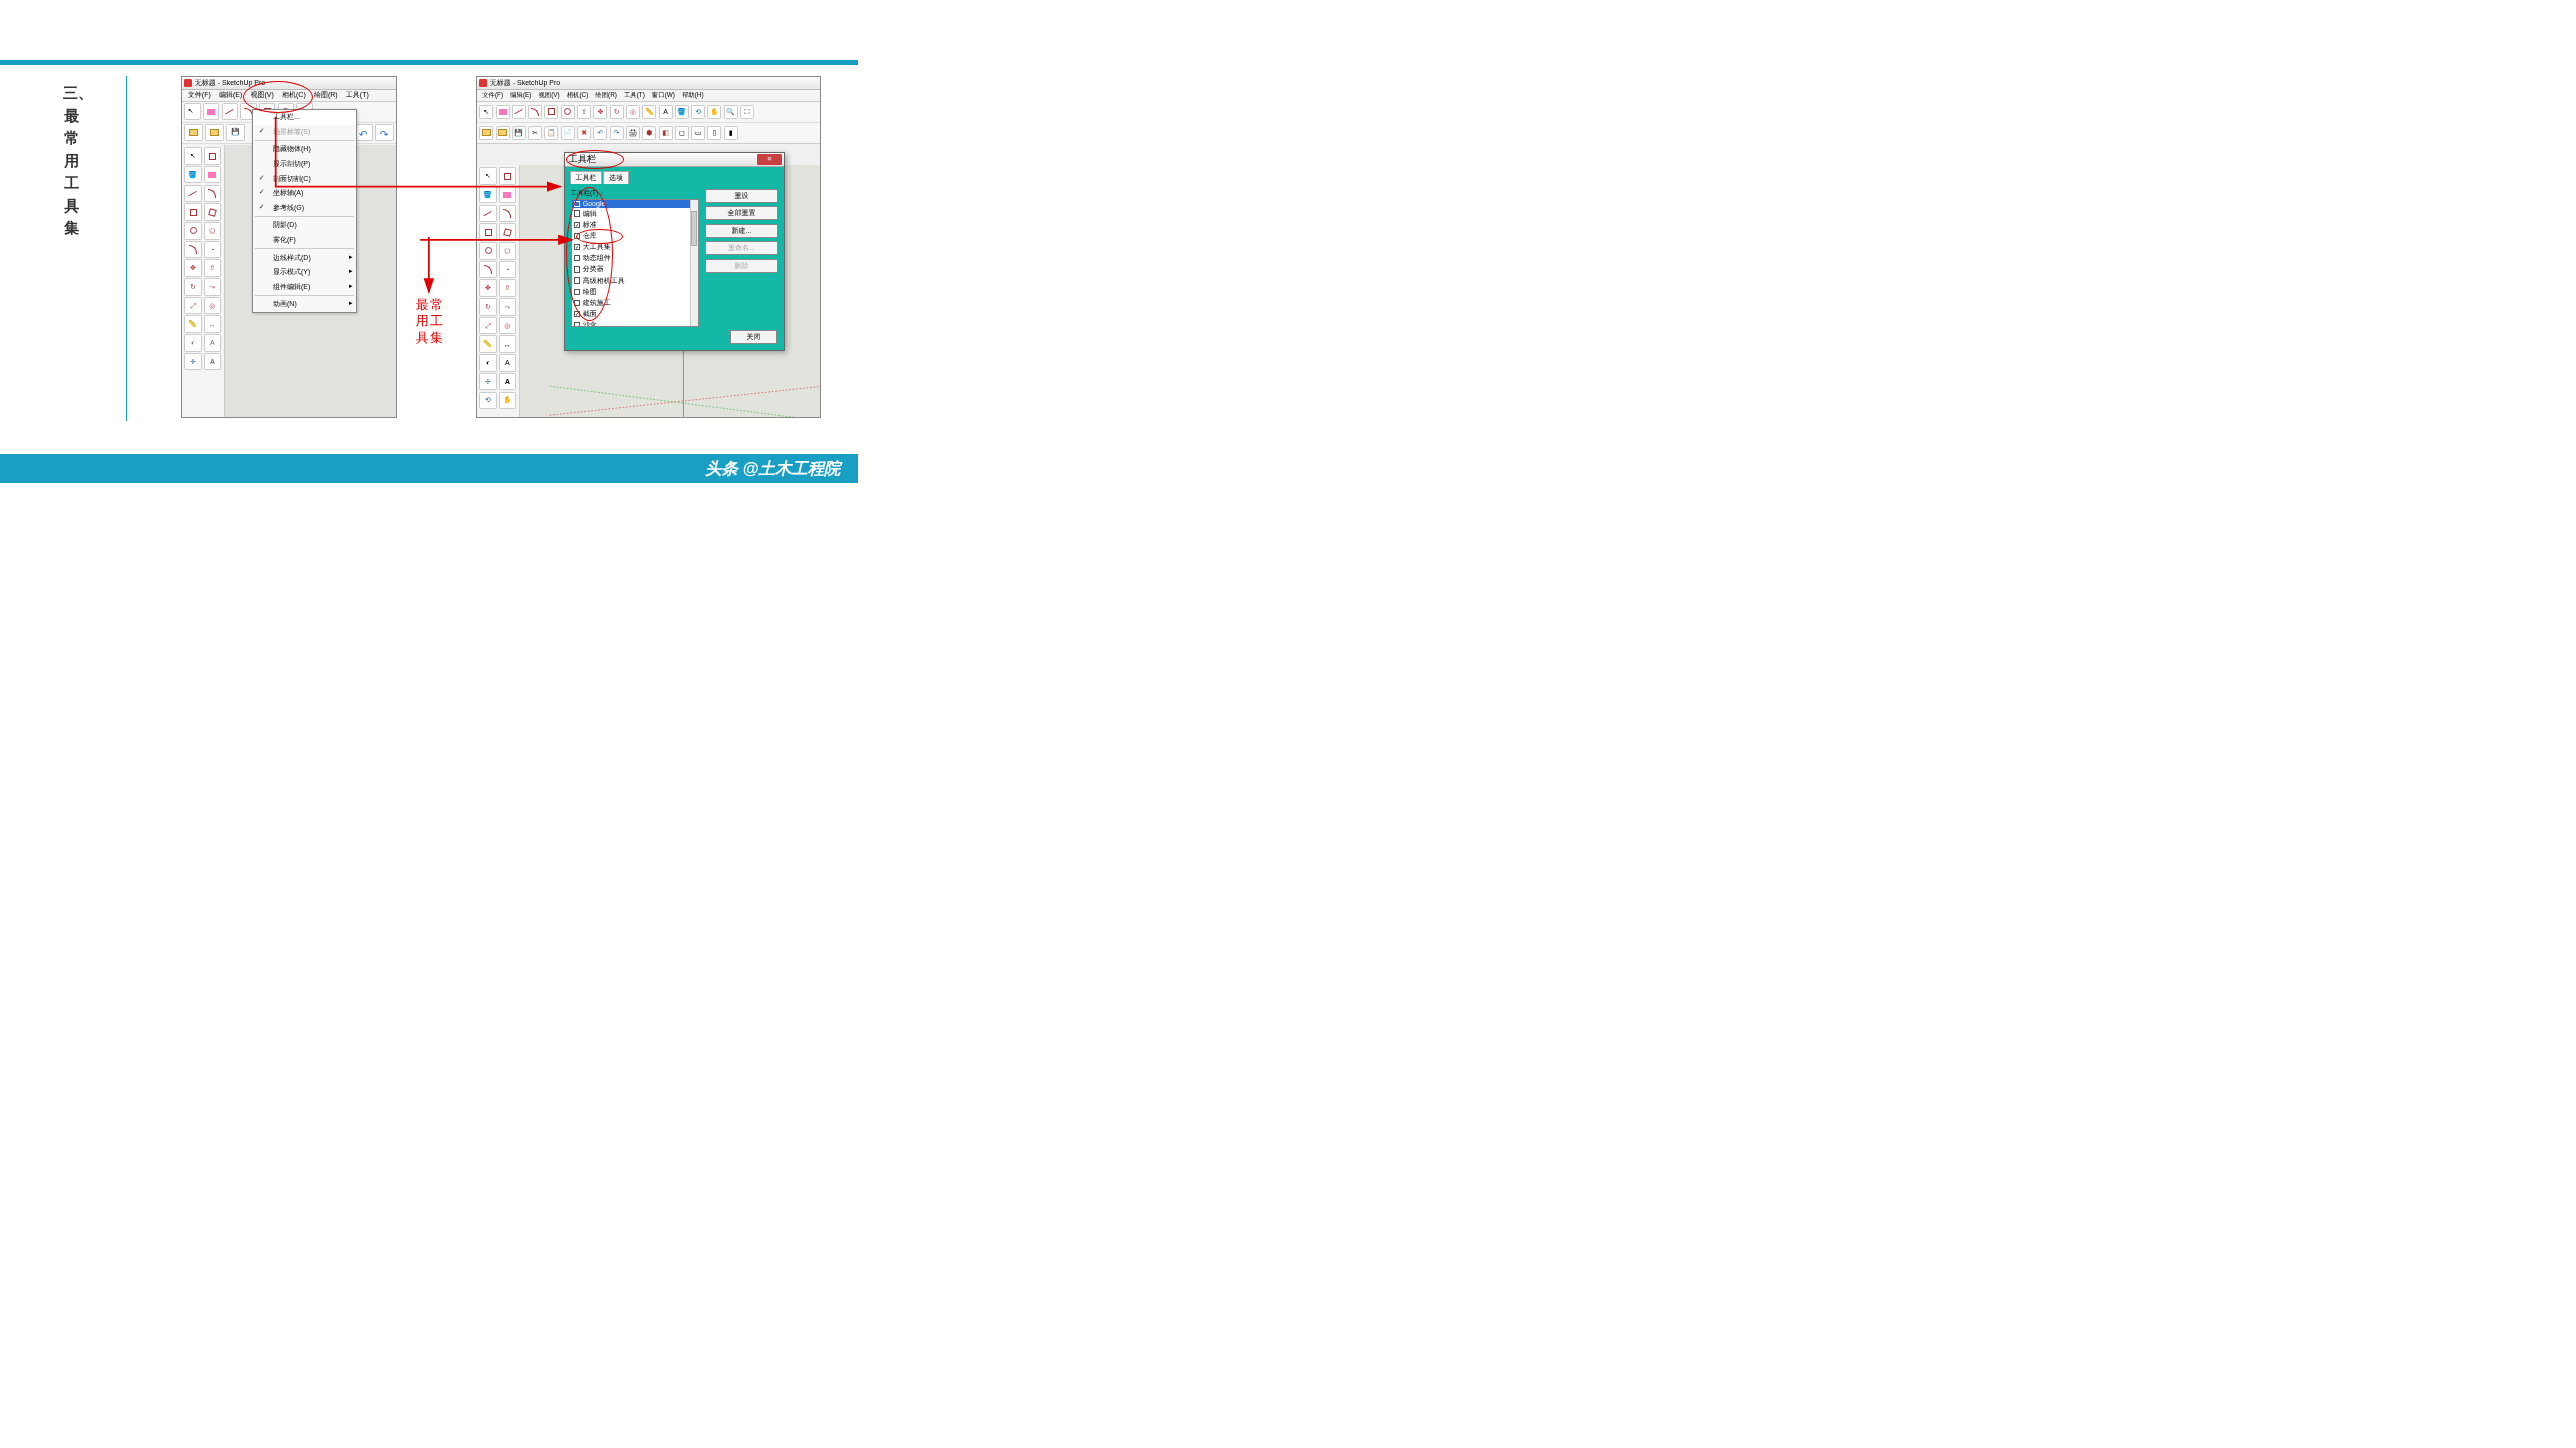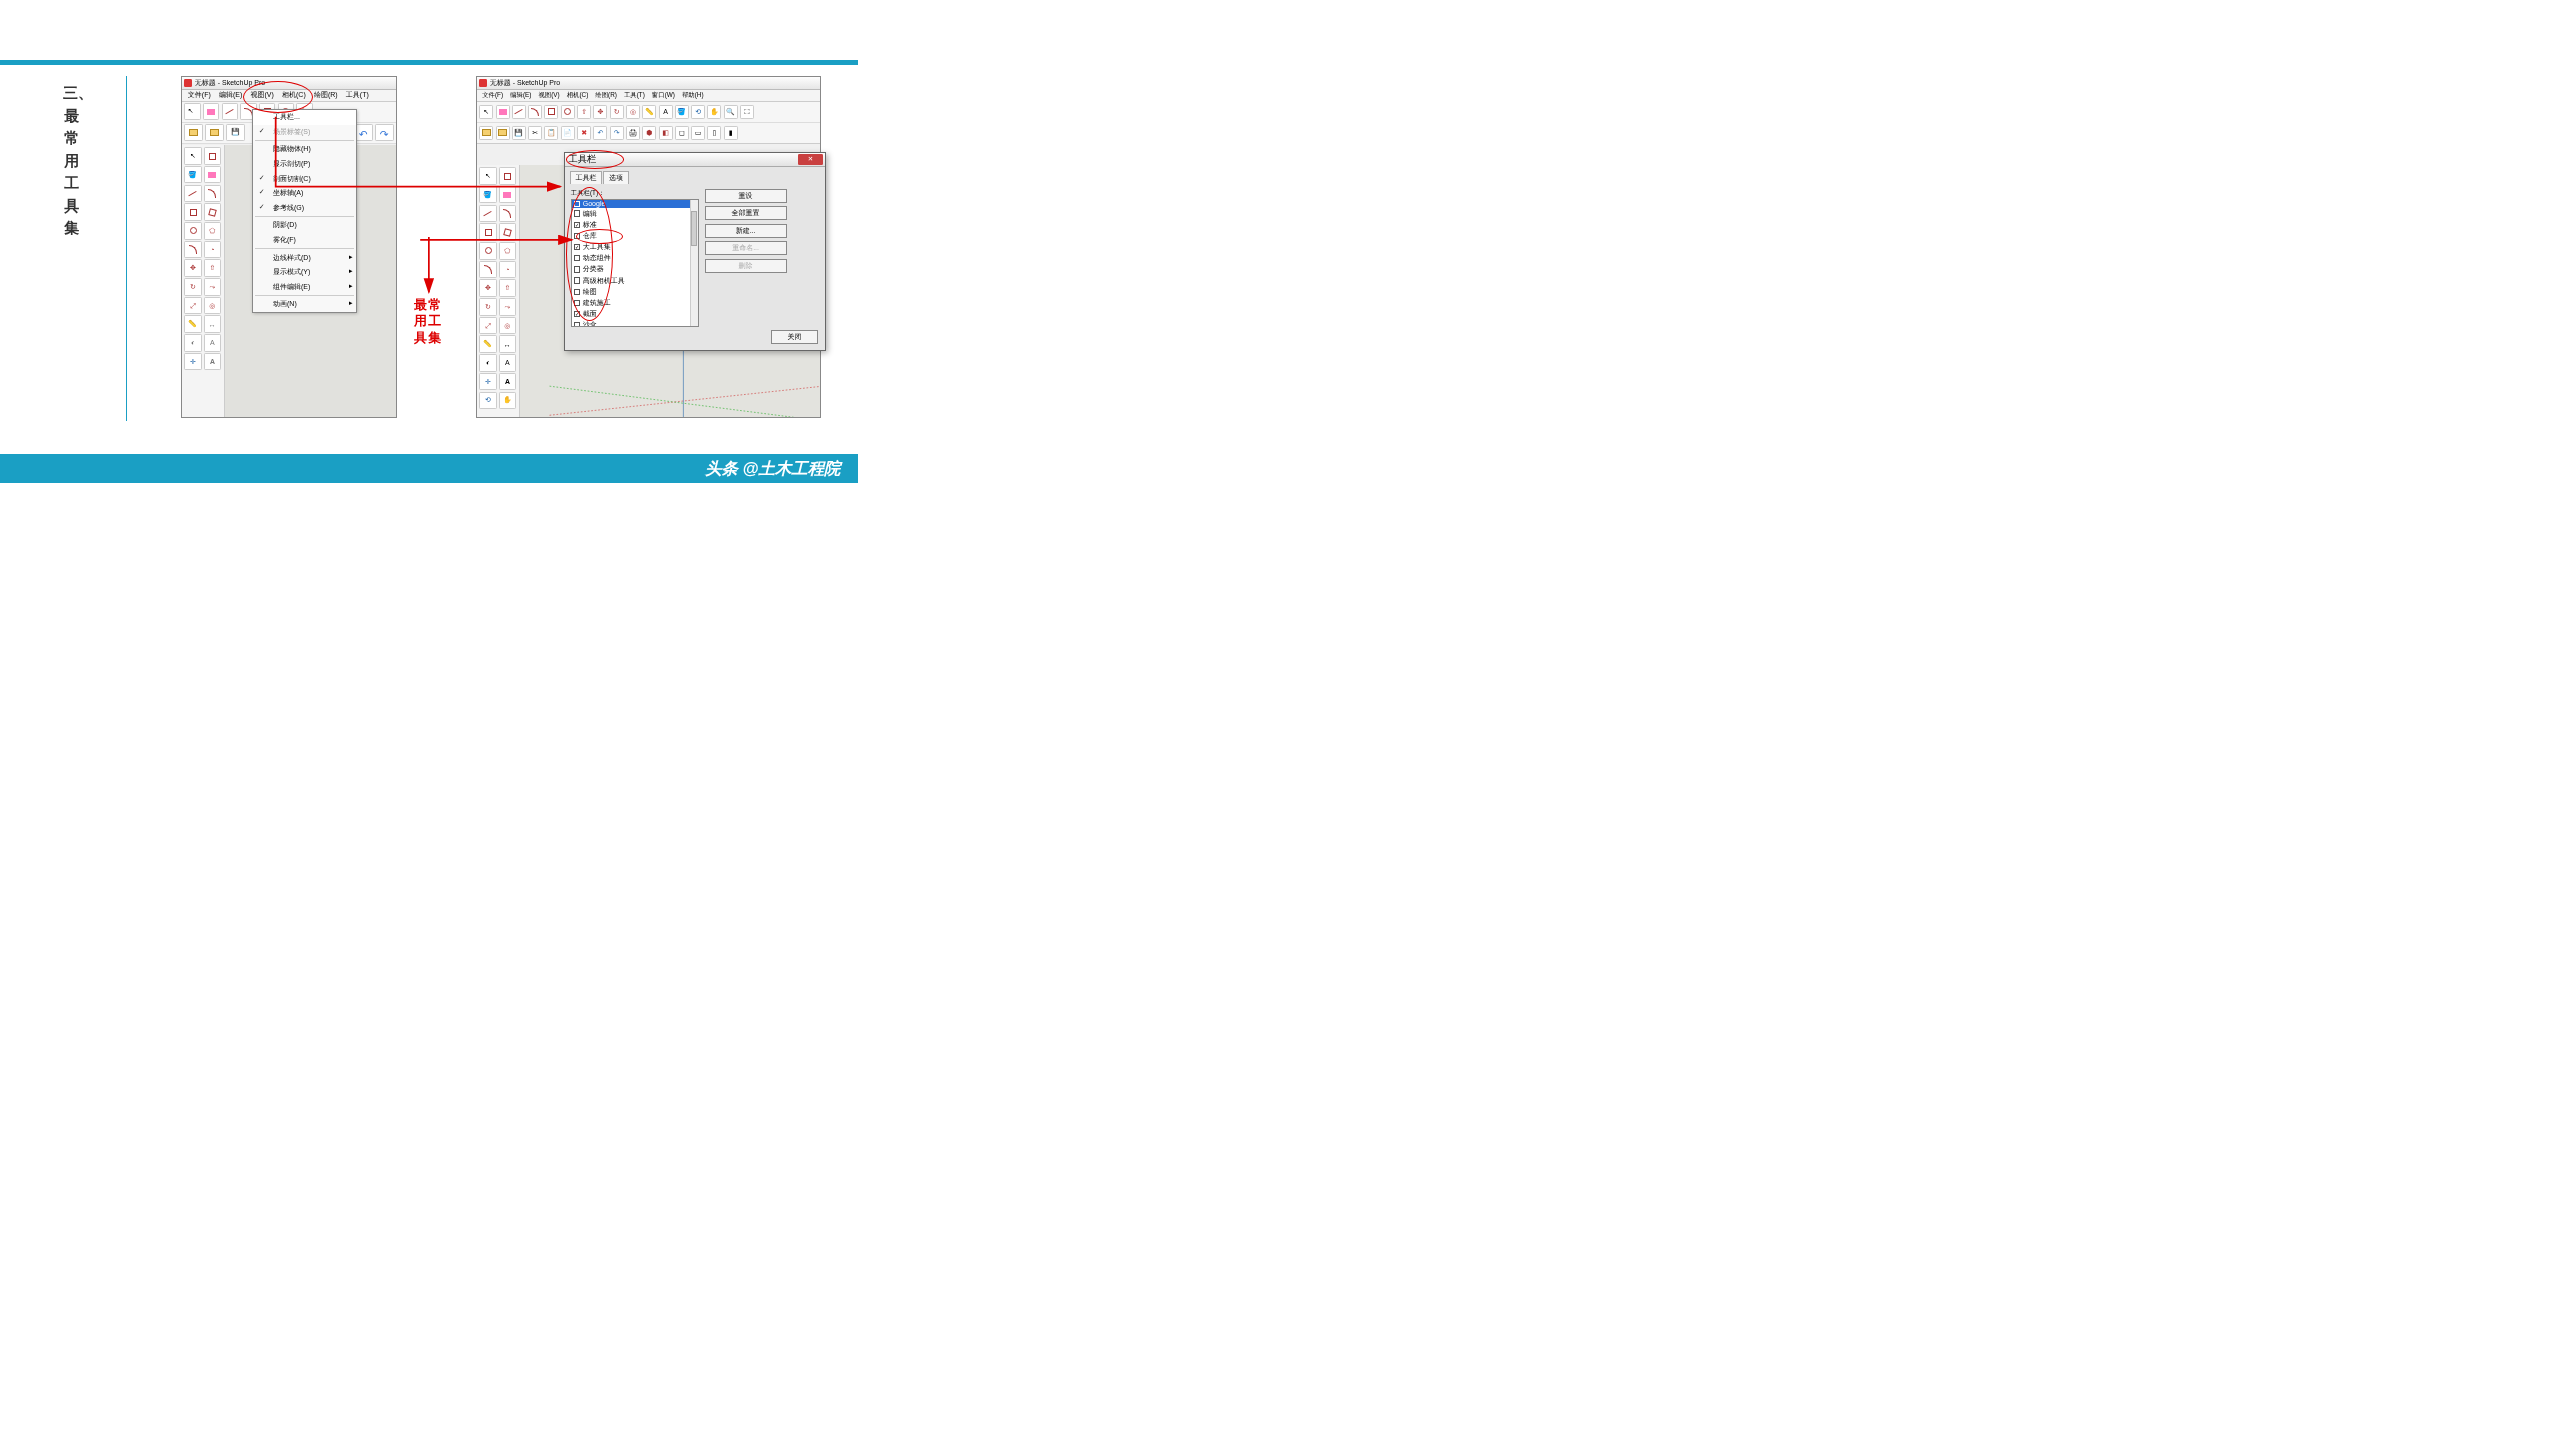"工具栏" .dialog { background: #e5e5e5 -> #14b8a6; width: 262px -> 221px }
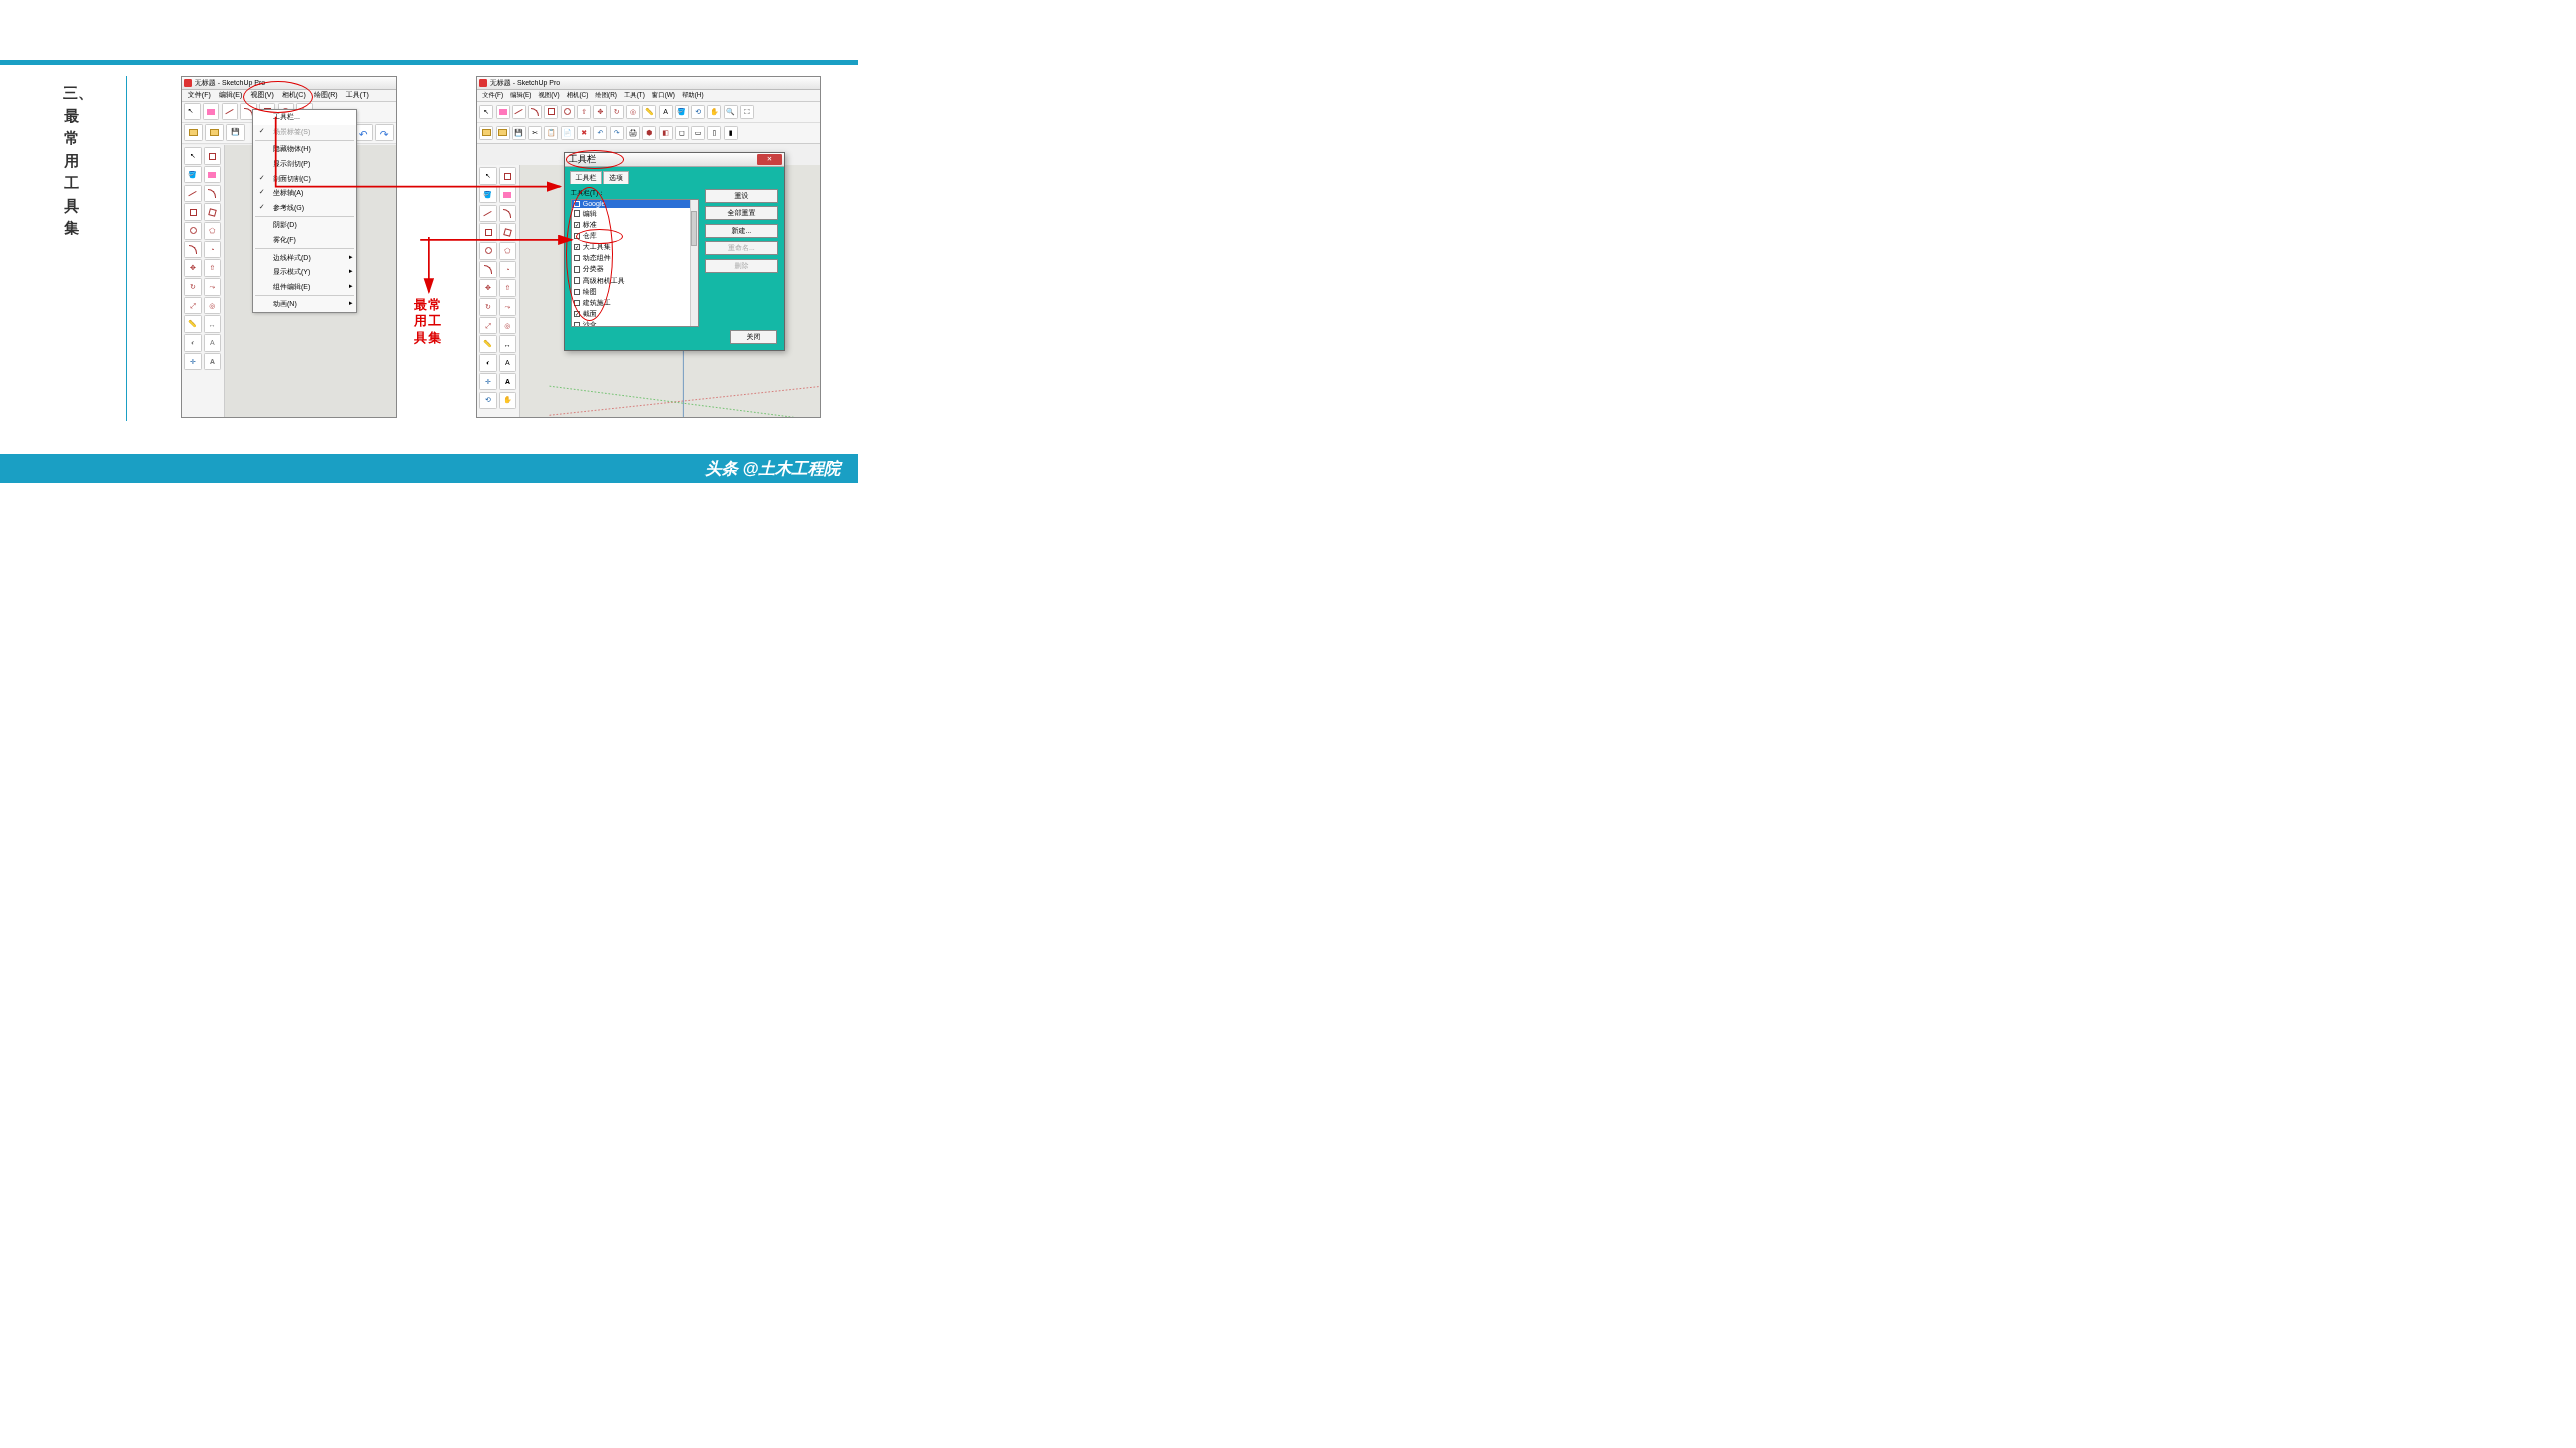"最常用工具集" .label-most { font-weight: bold -> normal; text-align: left -> center }
